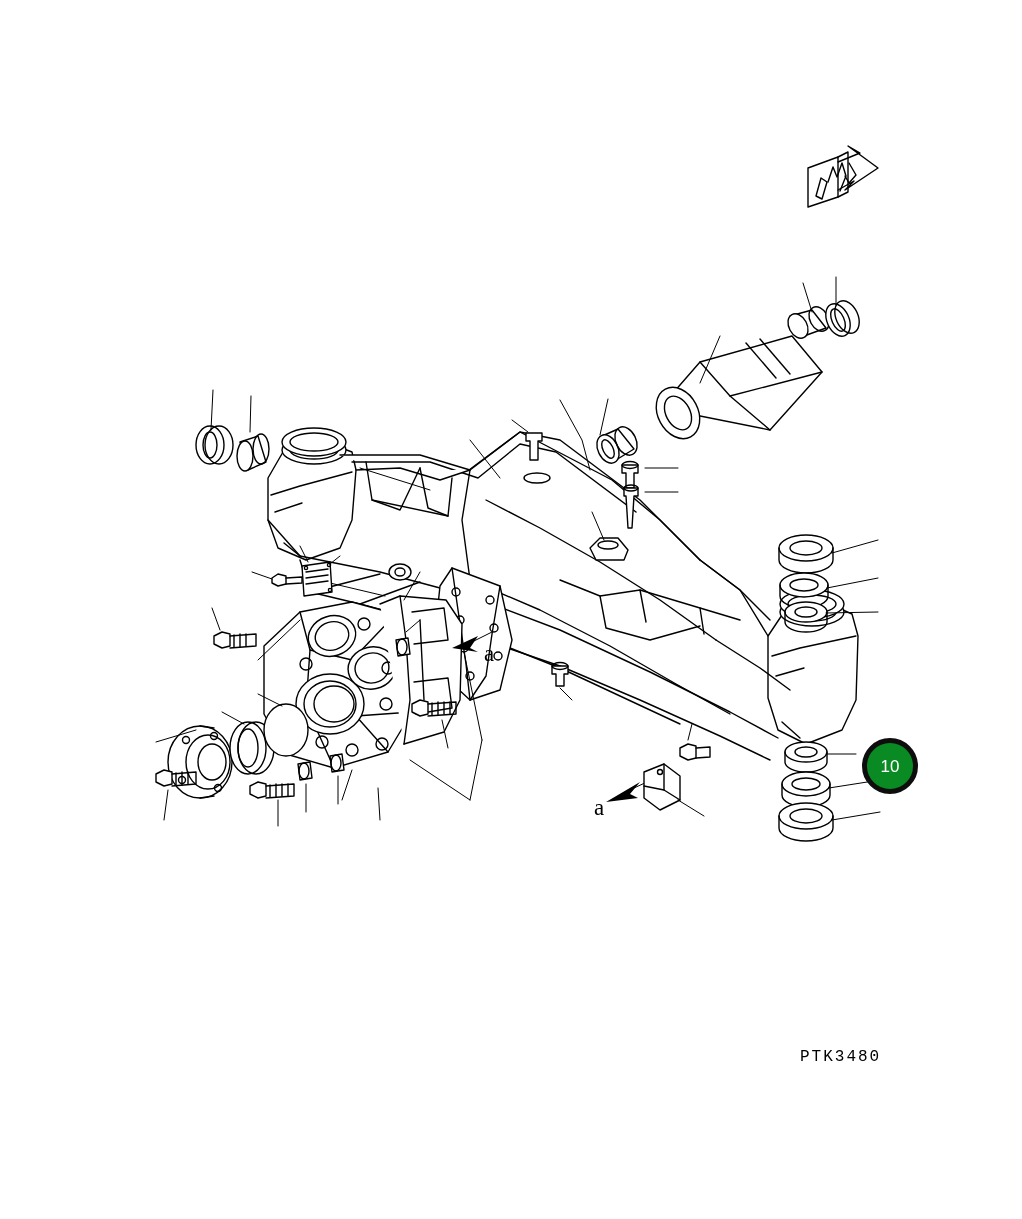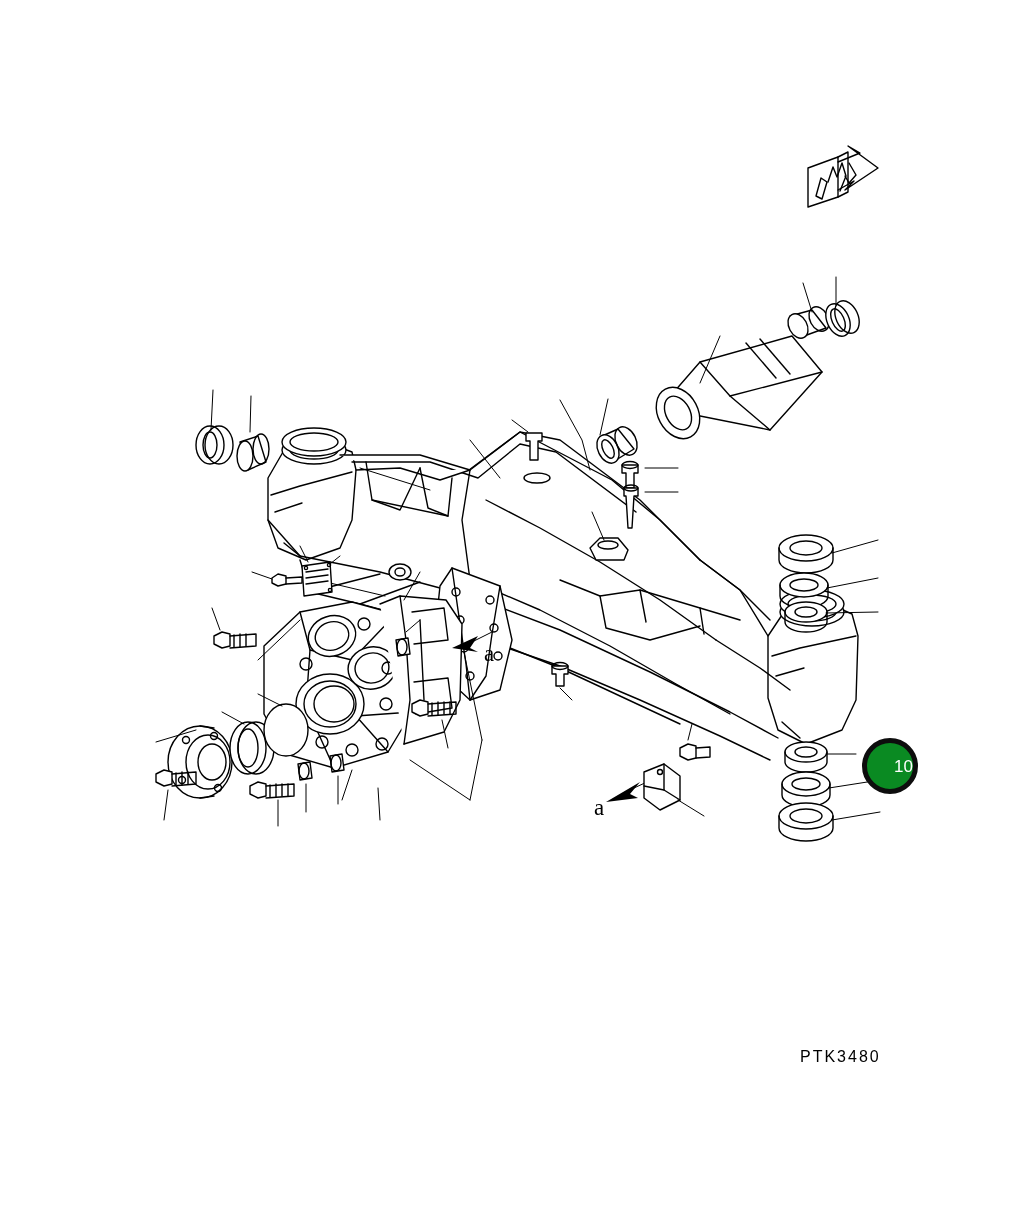"10" .callout-badge { justify-content: flex-end -> center }
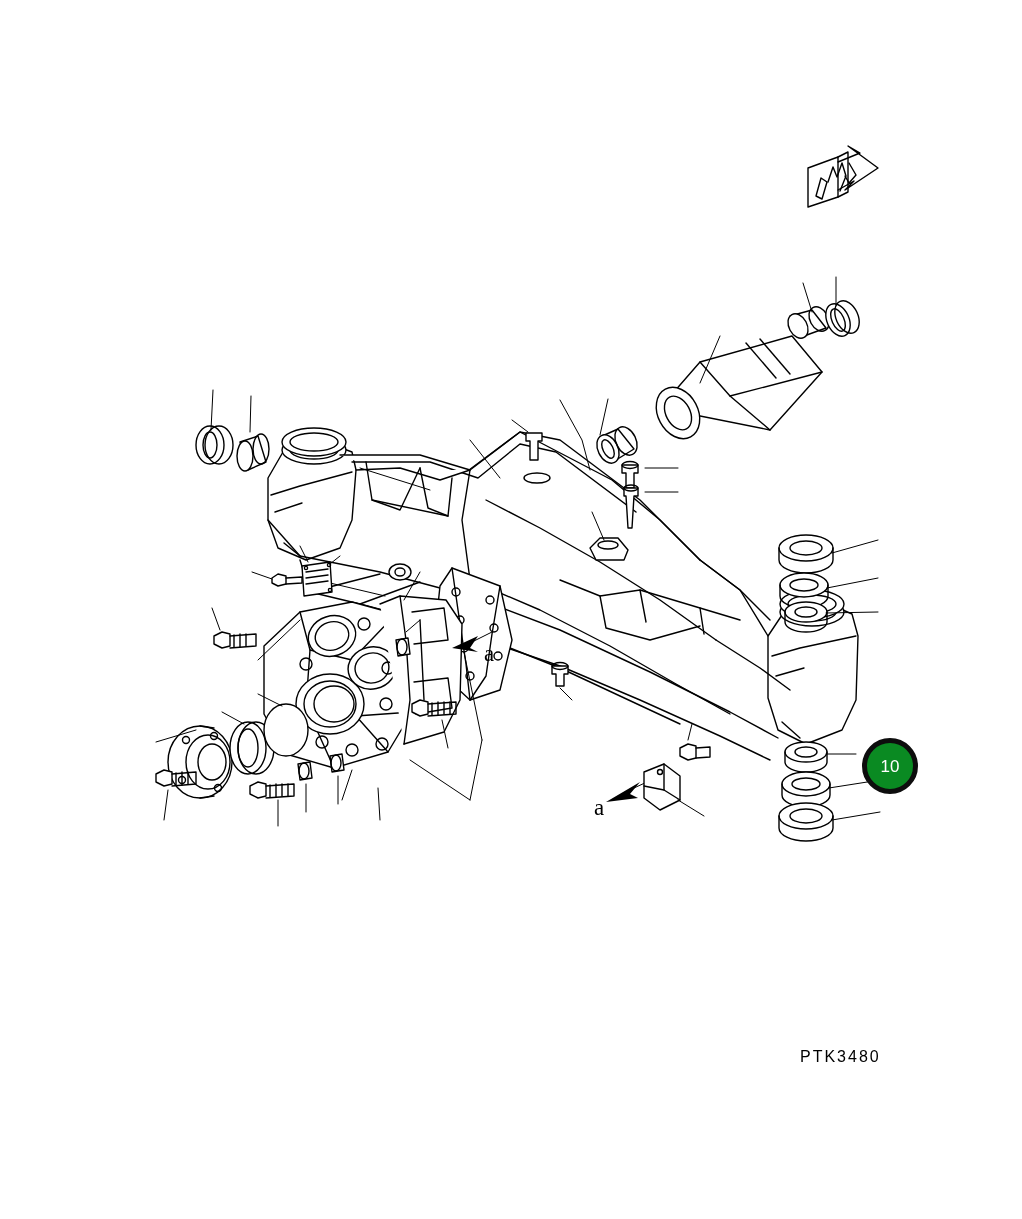"PTK3480" .drawing-code { font-family: Liberation Sans, sans-serif -> Liberation Mono, monospace }
